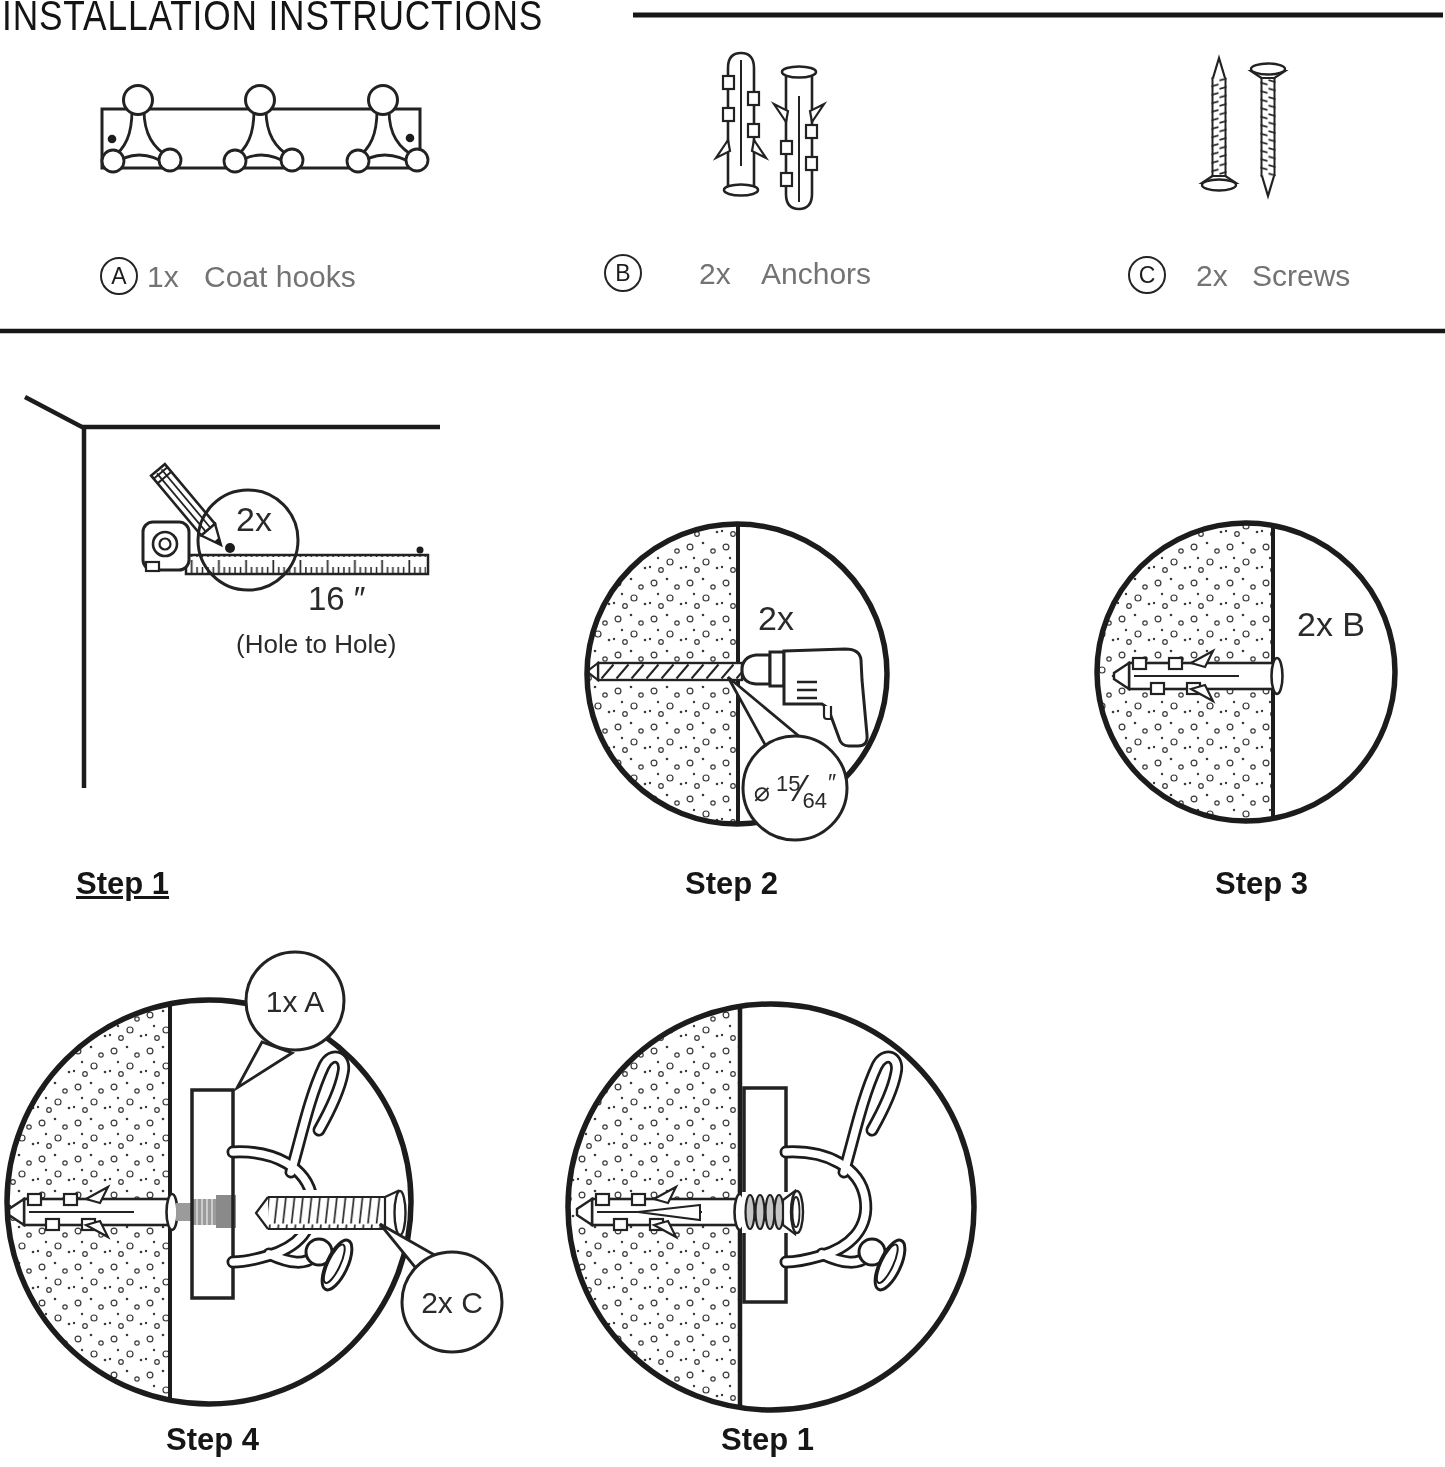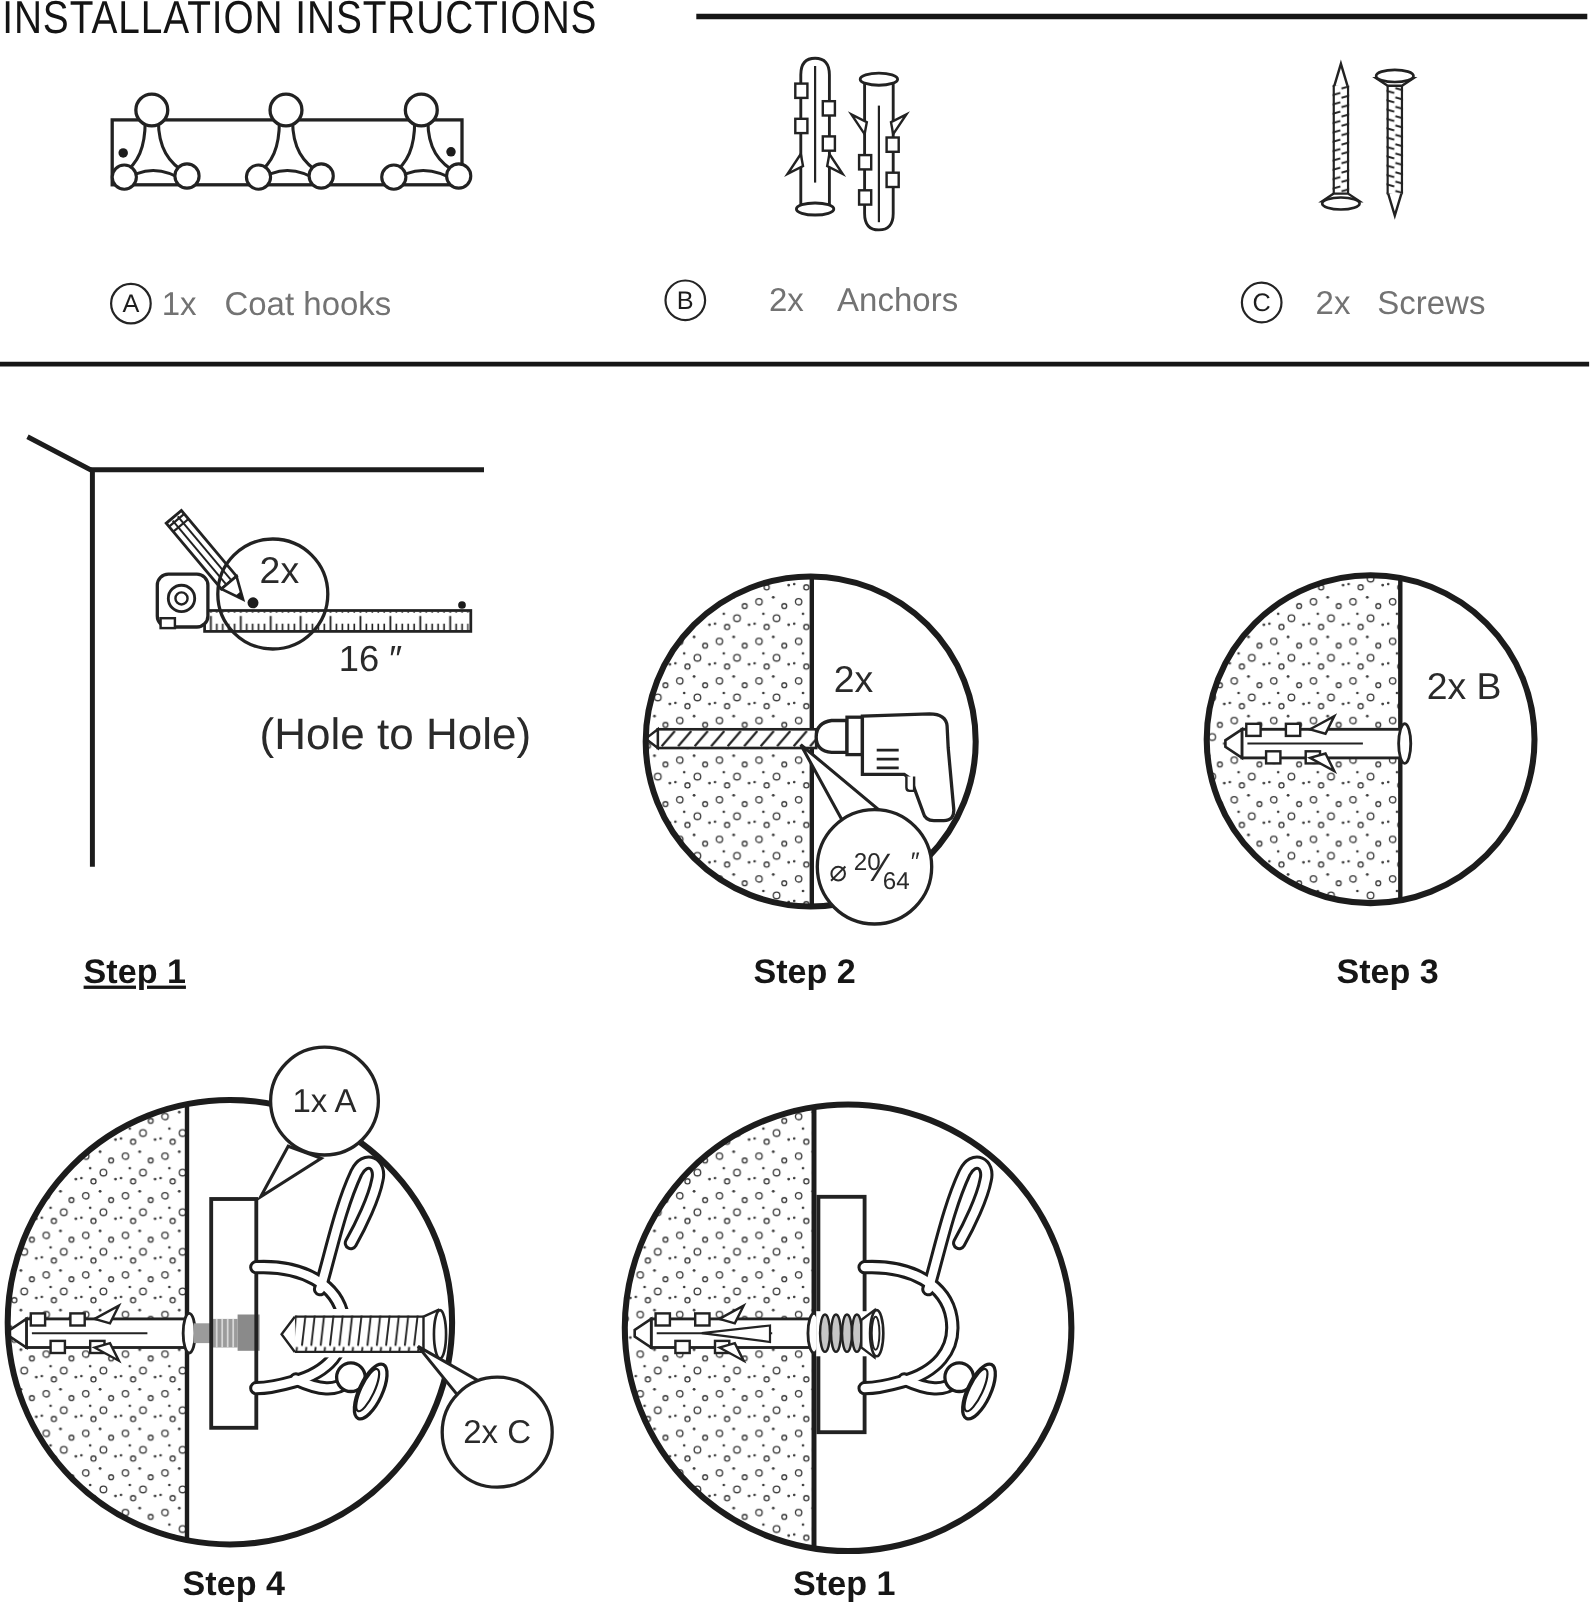"(Hole to Hole)" div.t { font-size: 40px -> 26px; top: 646px -> 630px }
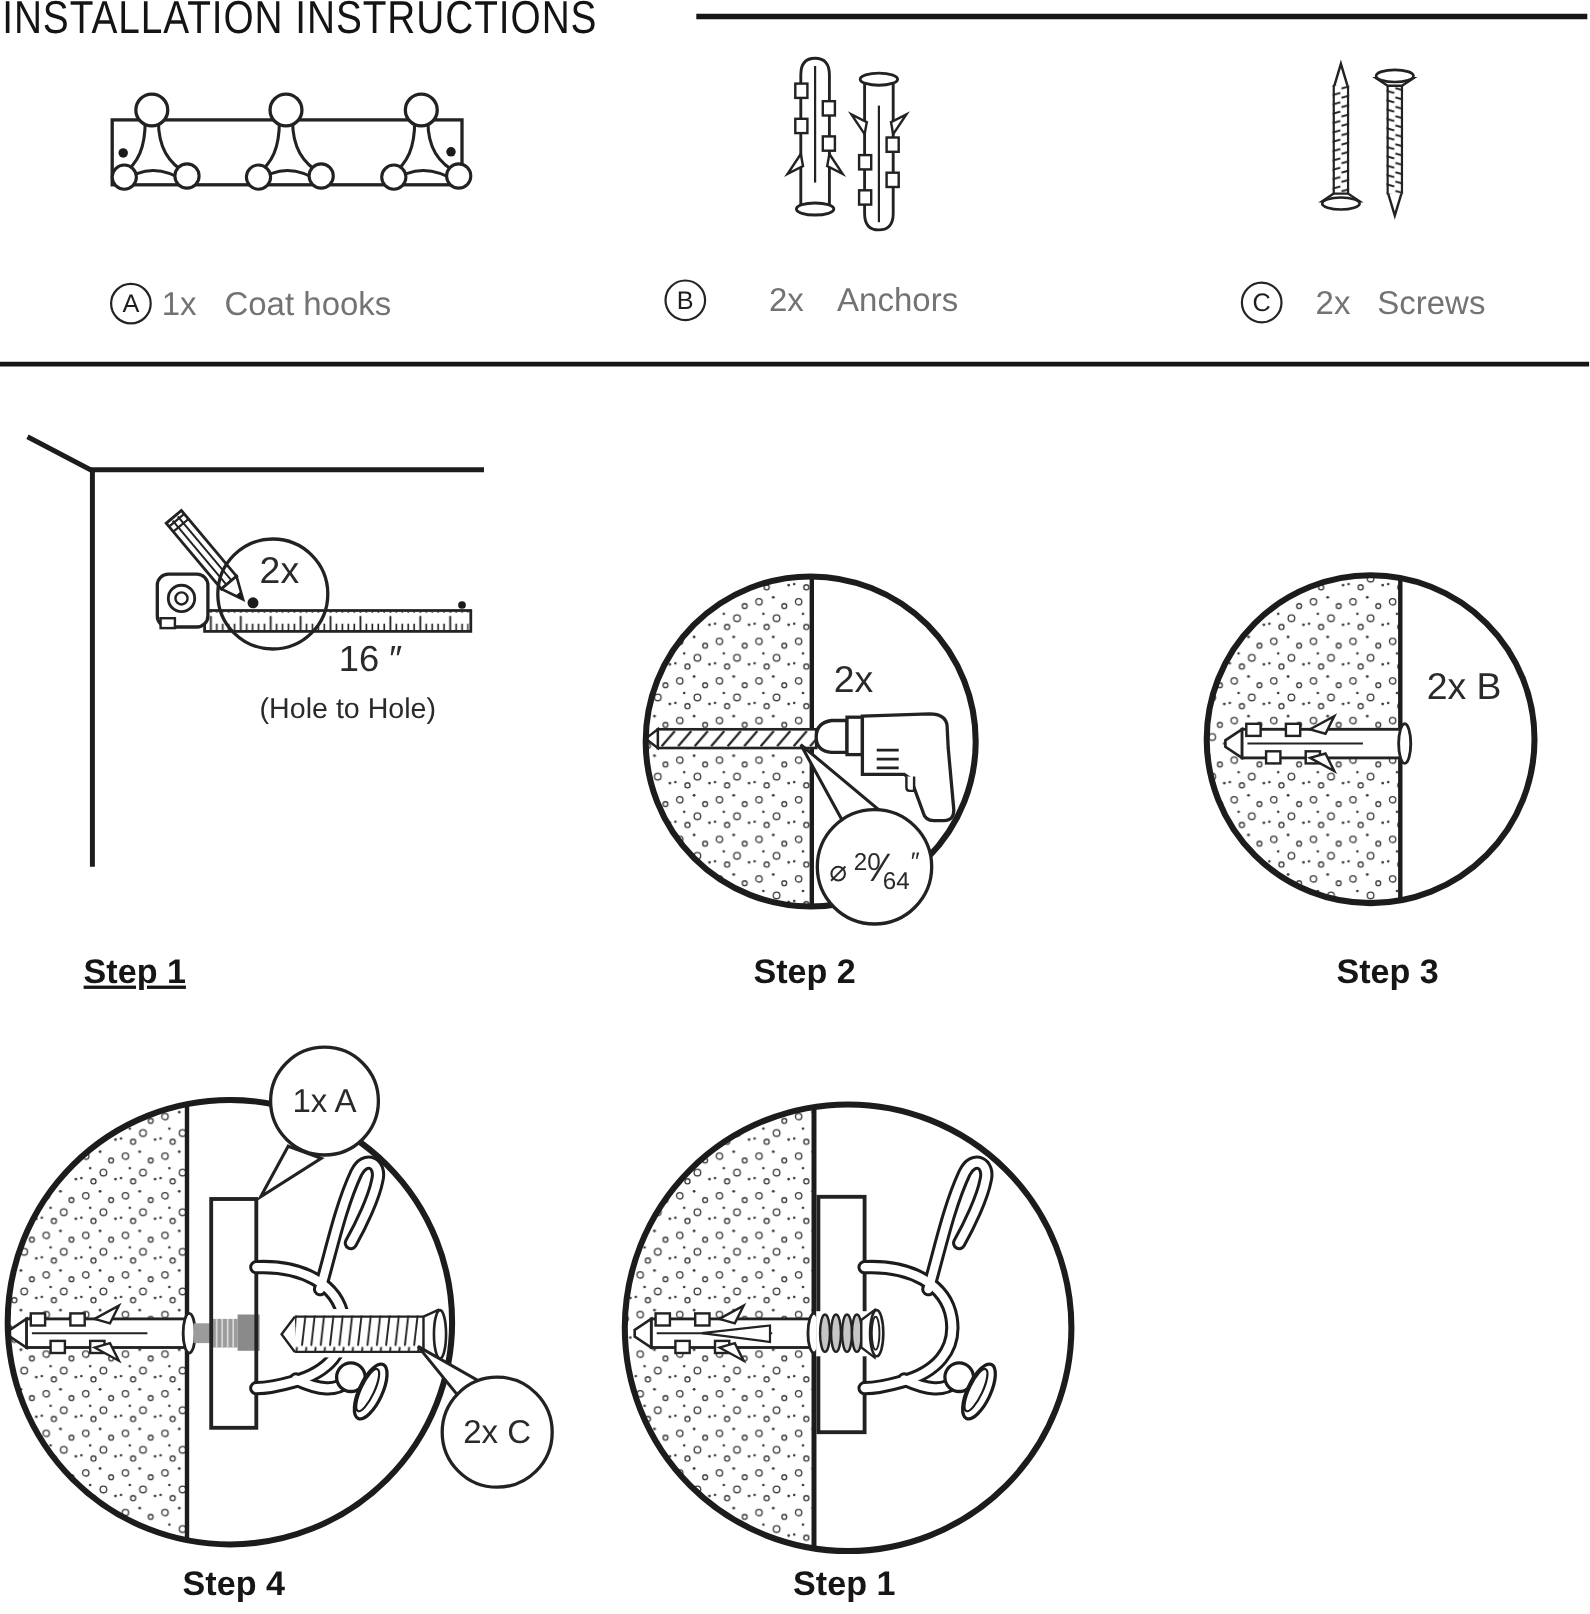"20" span.num { text: 20 -> 15 }
